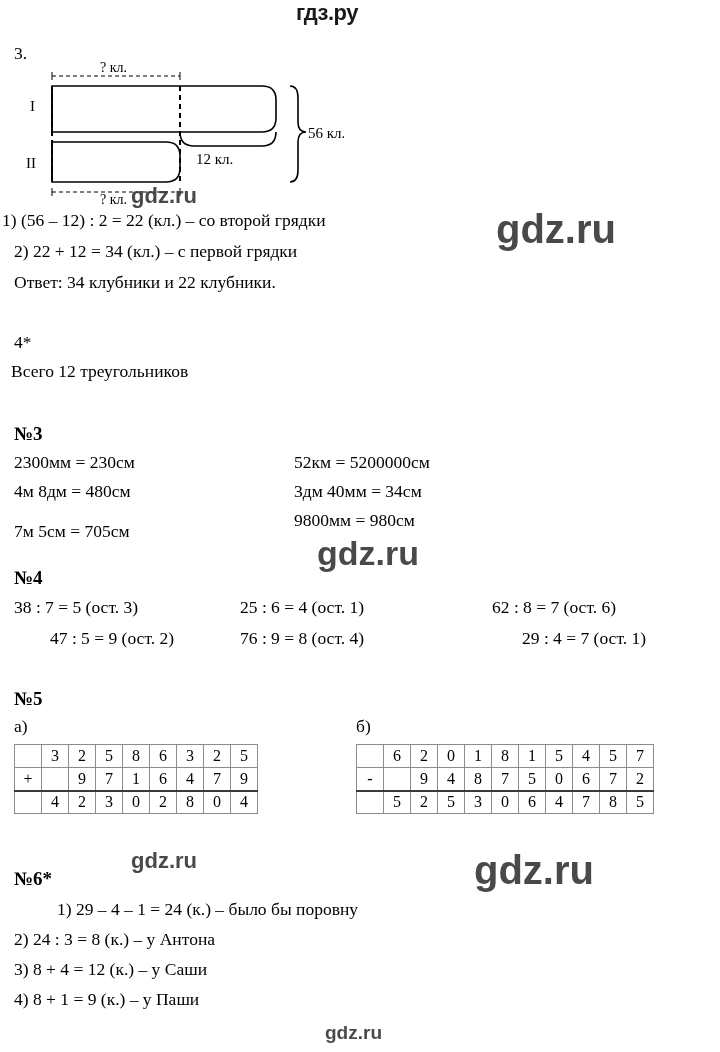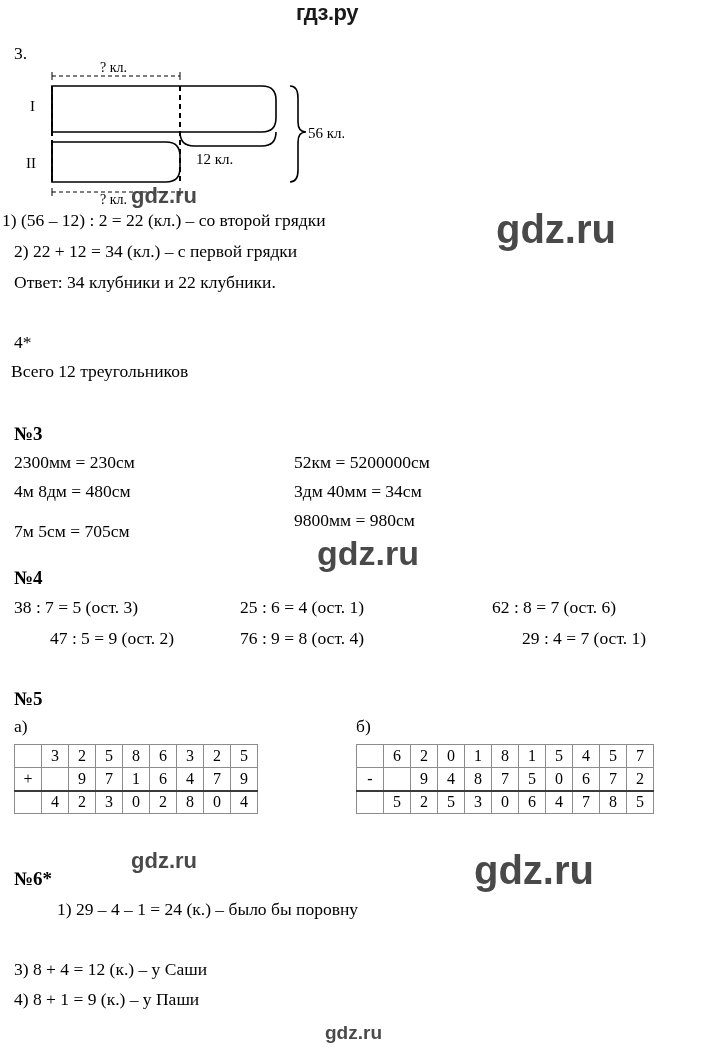"2) 24 : 3 =" div.txt { html: none -> <div>2) 24 : 3 = 8 (к.) – у Антона</div> }
